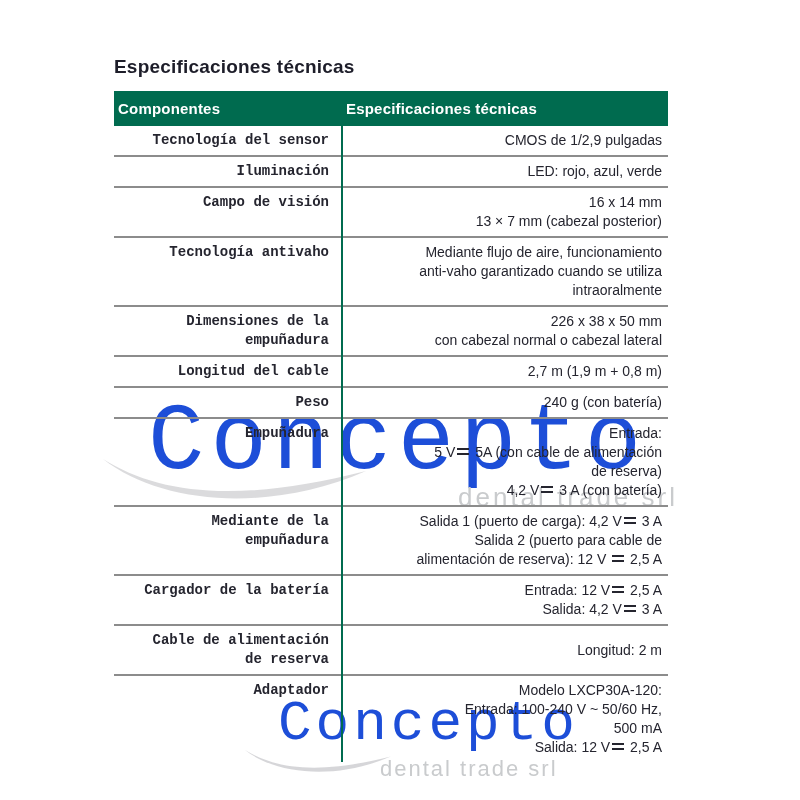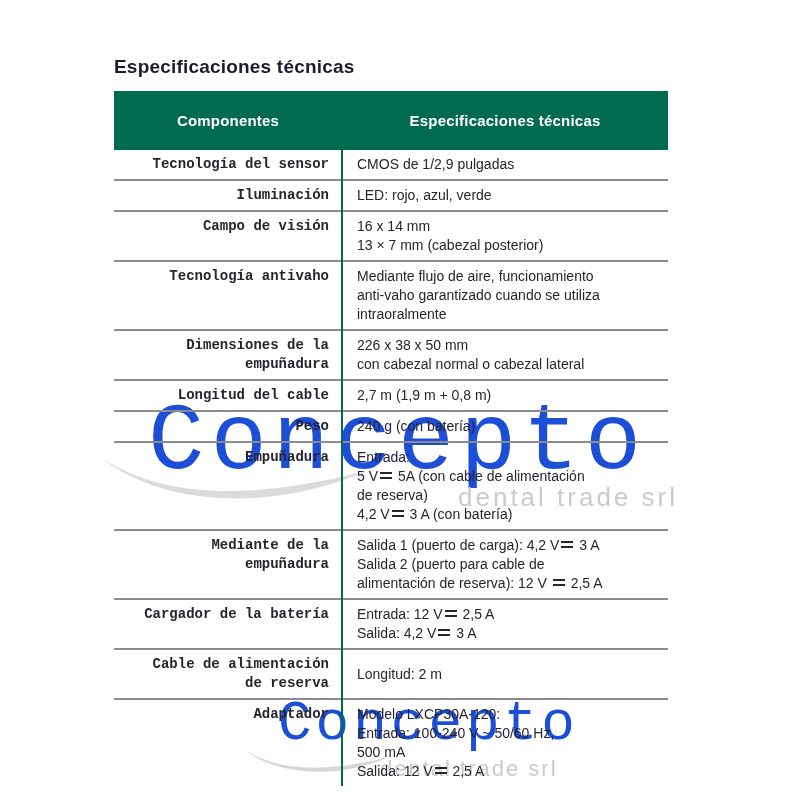"Componentes" thead th { padding: 16px -> 4px; text-align: center -> left }
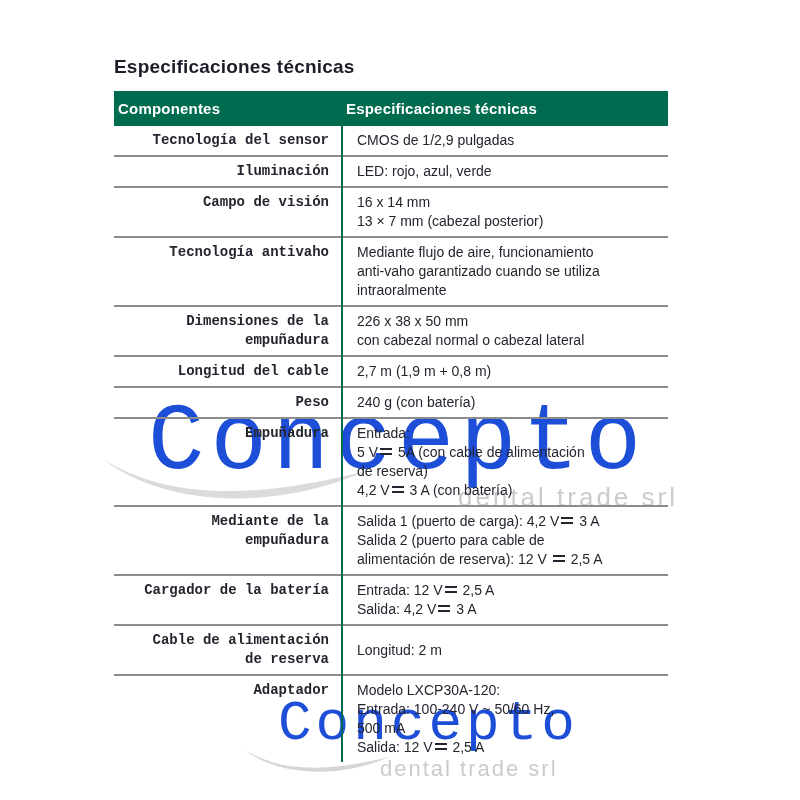"CMOS de 1/2,9 pulgadas" tbody td.value { text-align: left -> right }
